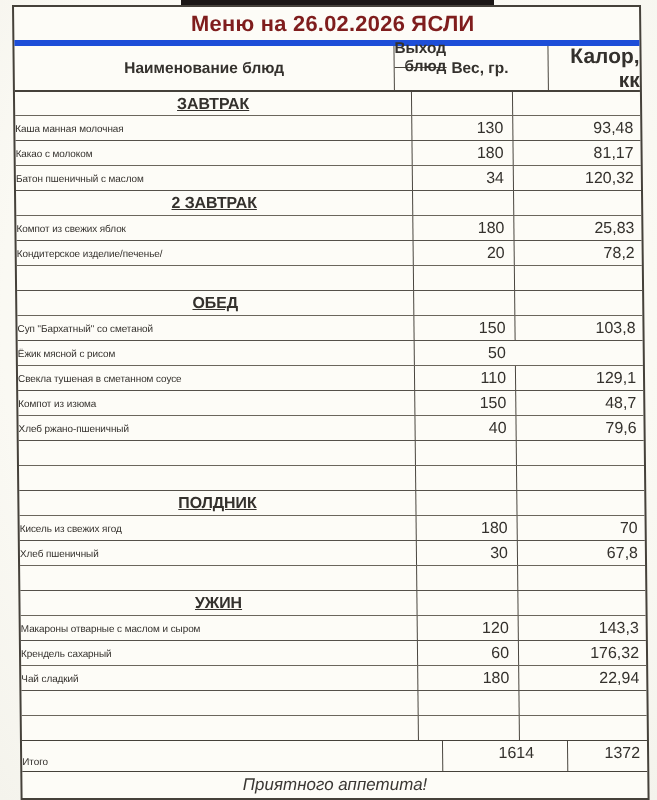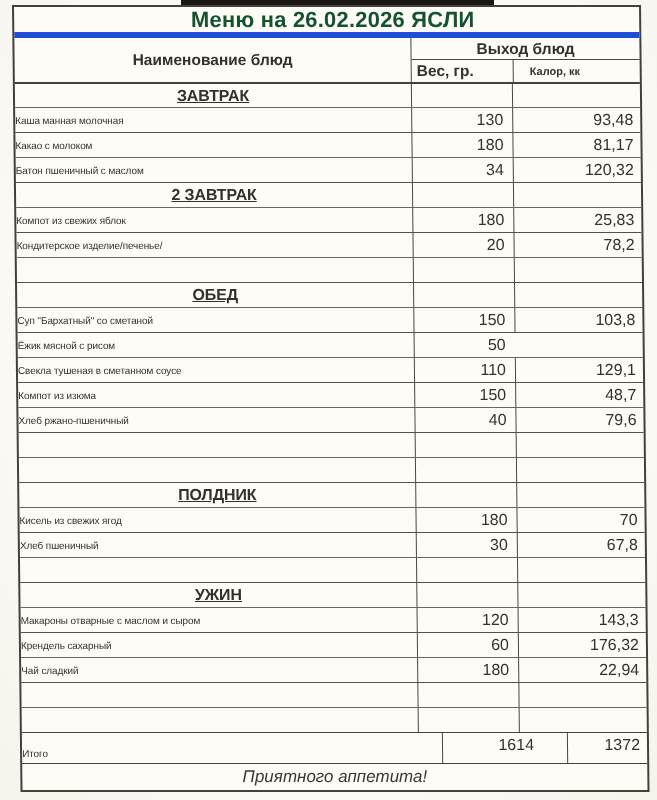"Меню на 26.02.2026 ЯСЛИ" .title-row { color: #14532d -> #7f1d1d; height: 25px -> 33px }
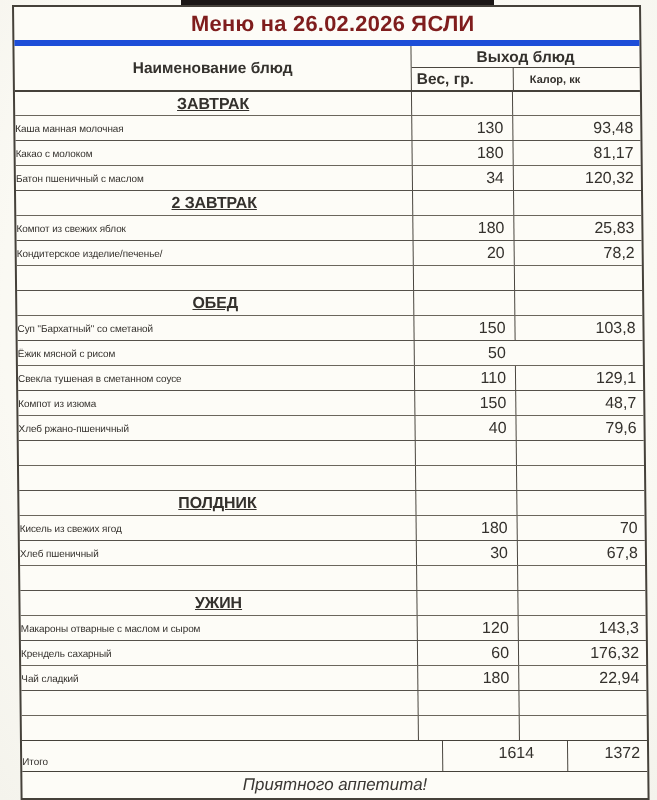"Выход блюд" .hdr-right { flex-direction: column -> row }
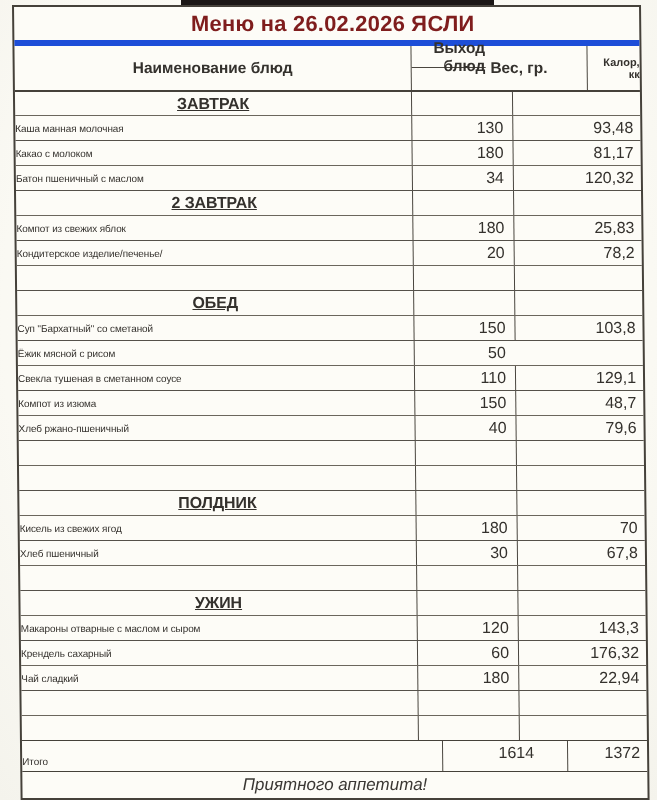"Калор, кк" .hdr-cal { font-size: 11px -> 21px; padding-left: 16px -> 22px }
